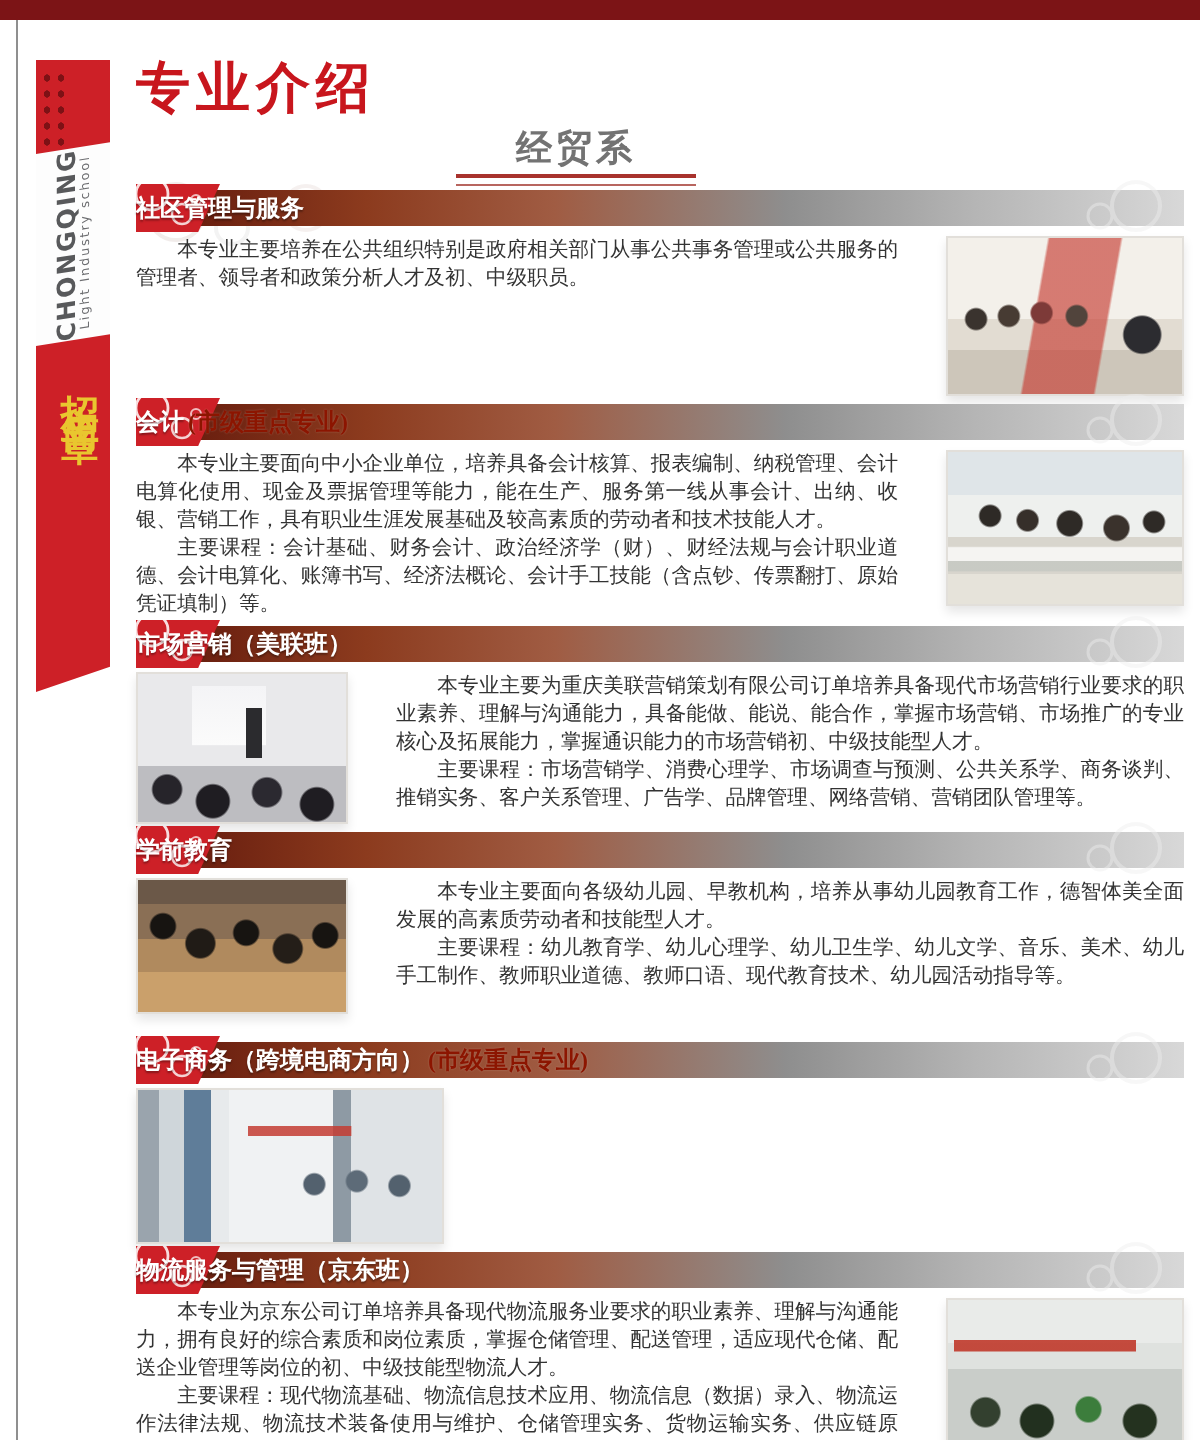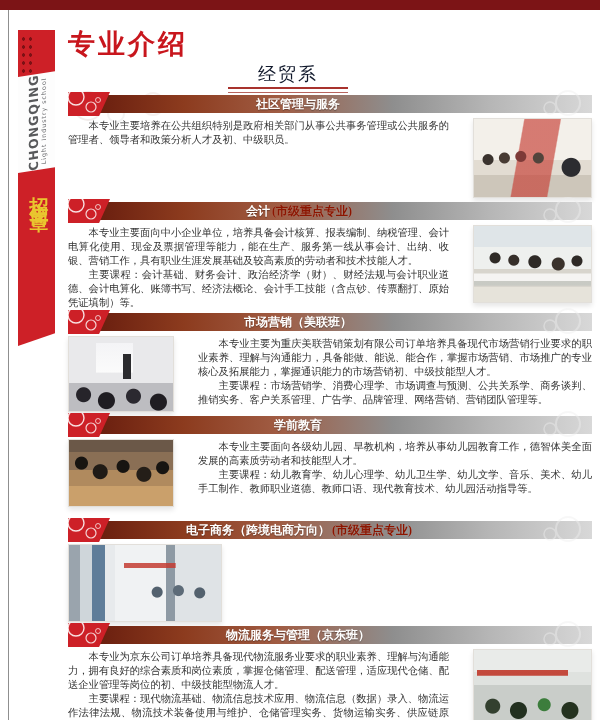"经贸系" .dept-text { color: #0f172a -> #737373; font-weight: normal -> bold }
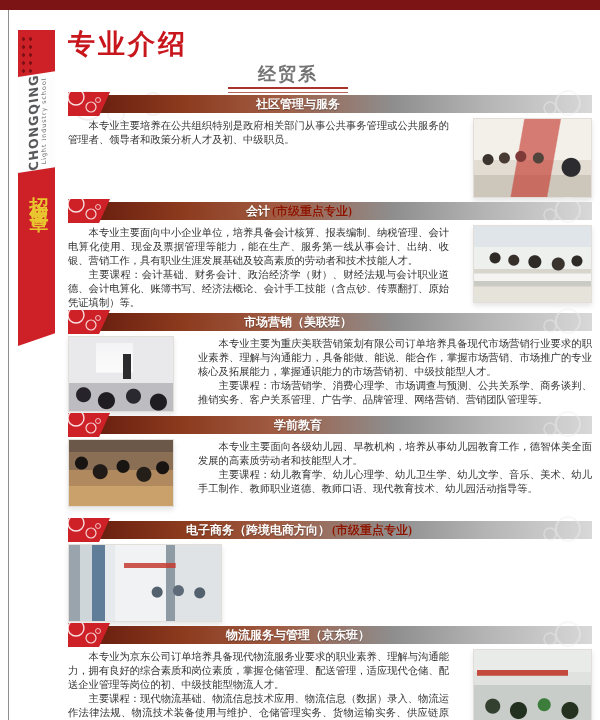"社区管理与服务" .banner-title { text-align: center -> none }
